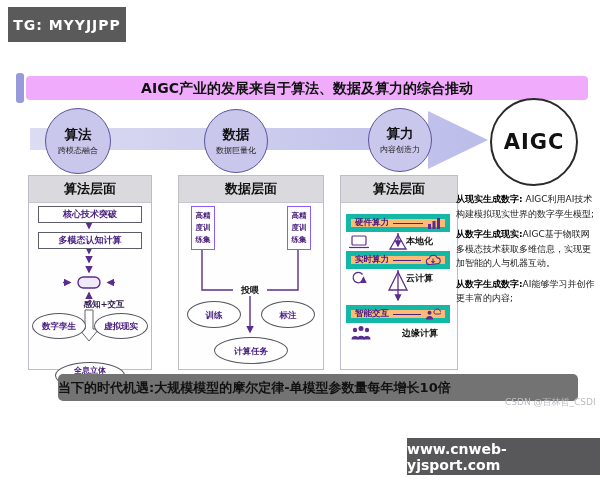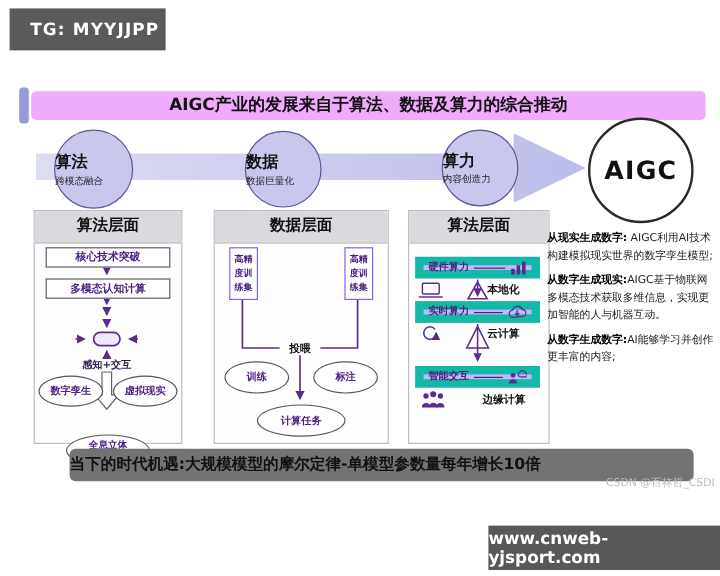"TG: MYYJJPP" div.abs { padding-left: 12px -> none }
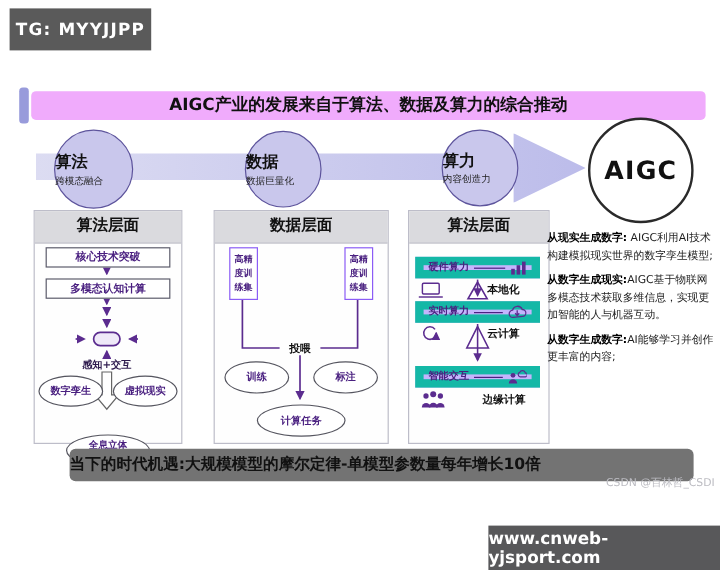"算法" .circle { align-items: flex-start -> center }
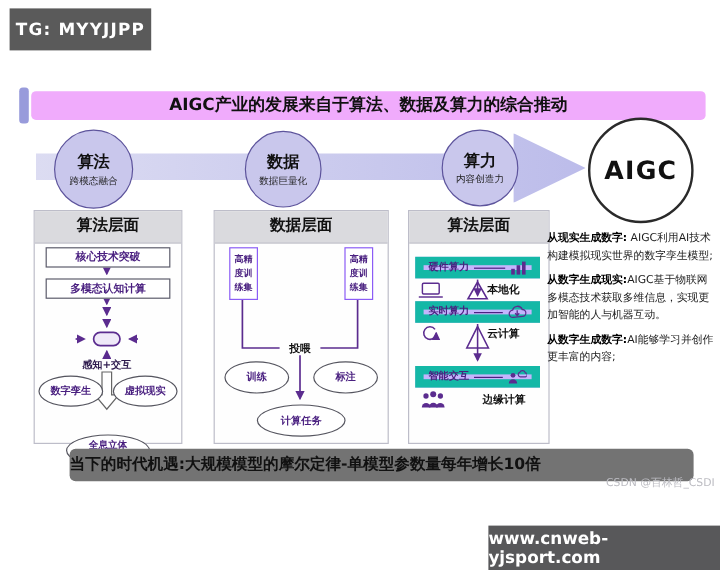"硬件算力" .crow { background: #c4b5fd -> #fdba74; border: 7px solid #14b8a6 -> 5px solid #14b8a6 }
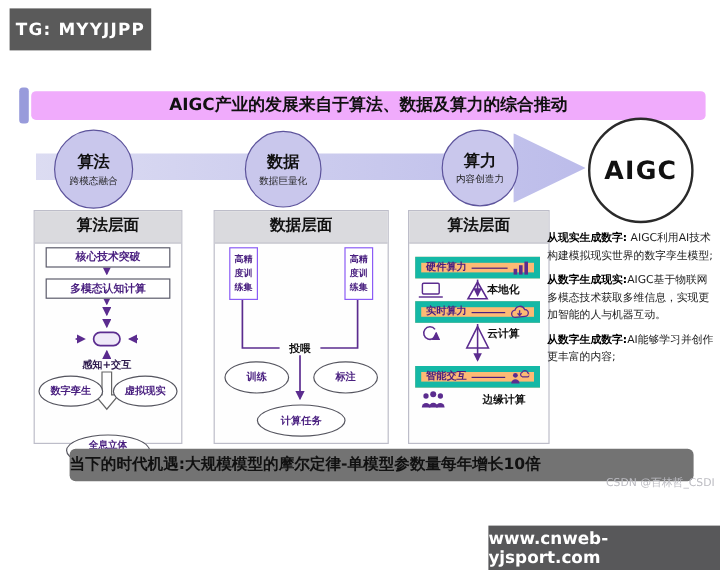"感知+交互" div.abs { padding-left: none -> 15px }
